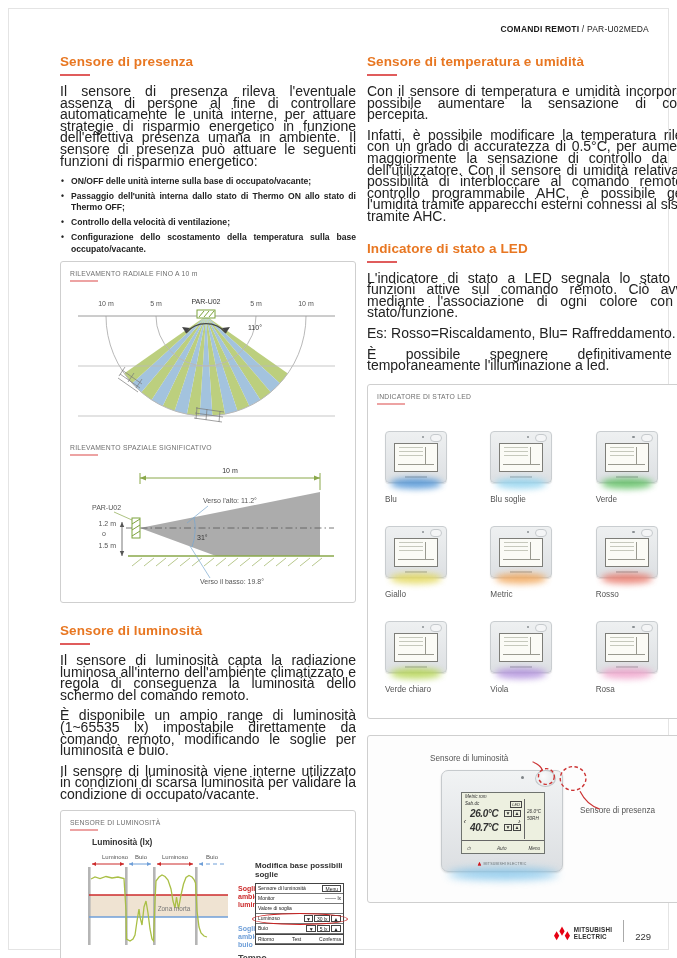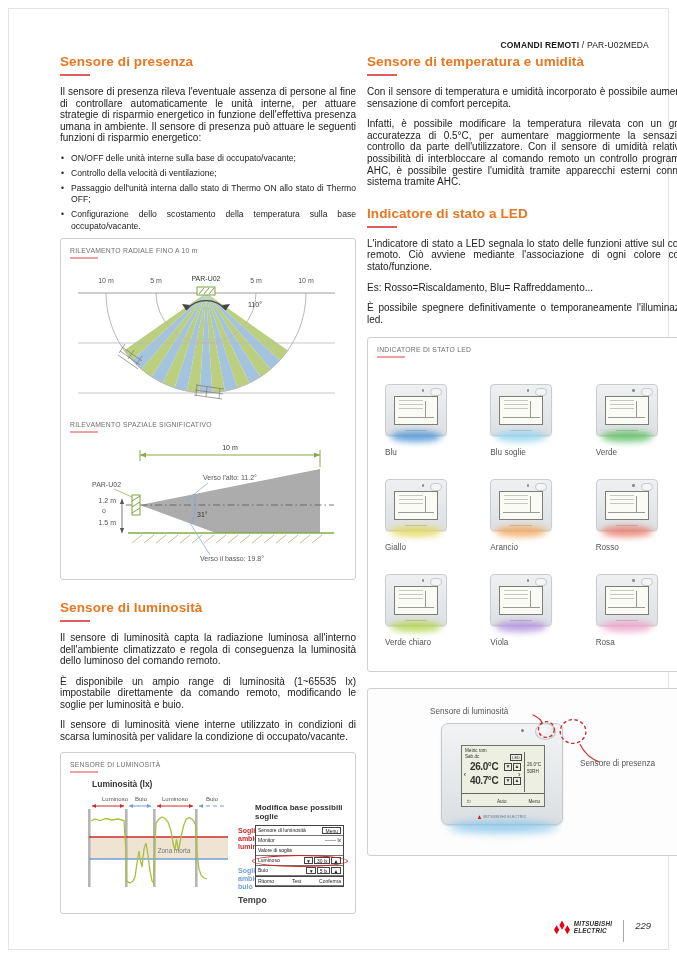"COMANDI REMOTI / PAR-U02MEDA" .hdr { margin-top: 16px -> none }
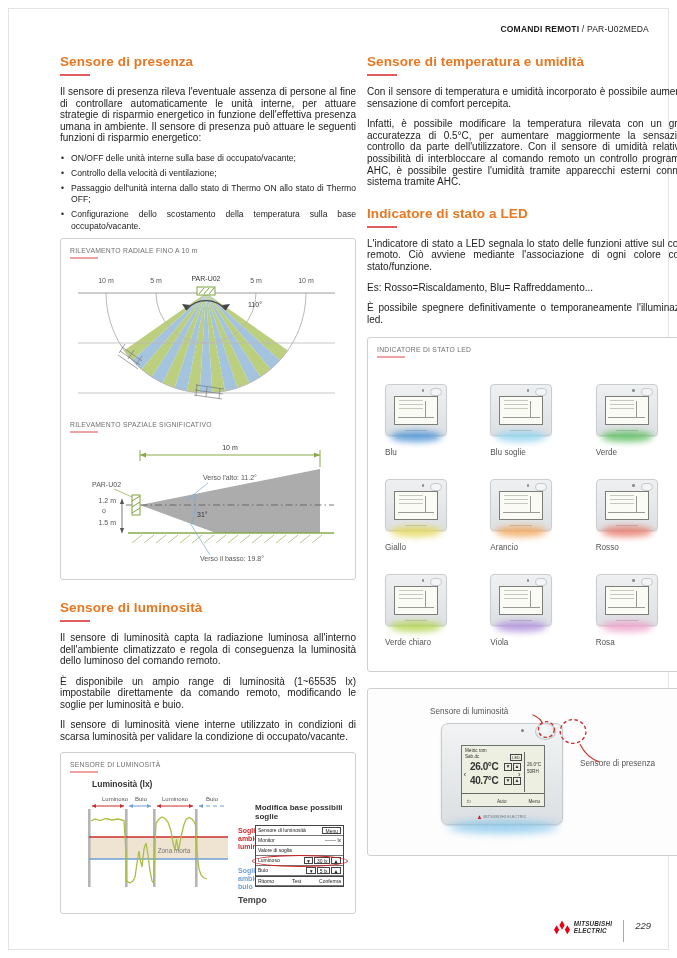"Il sensore di presenza rileva" p.body { font-size: 10px -> 14px }
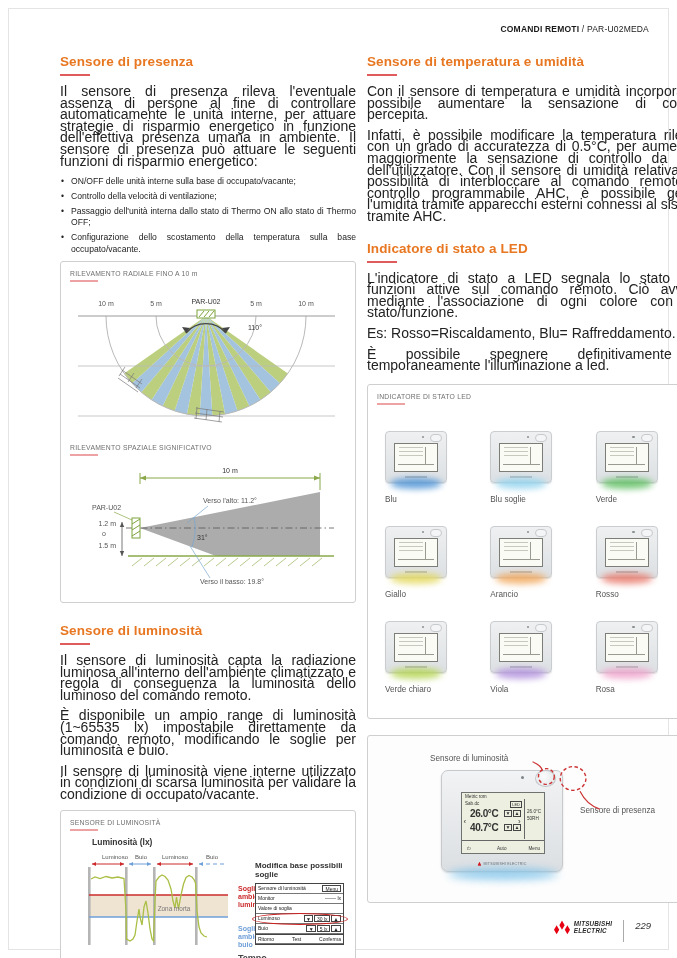"ON/OFF delle unità interne sulla" ul.blt { font-weight: none -> bold }
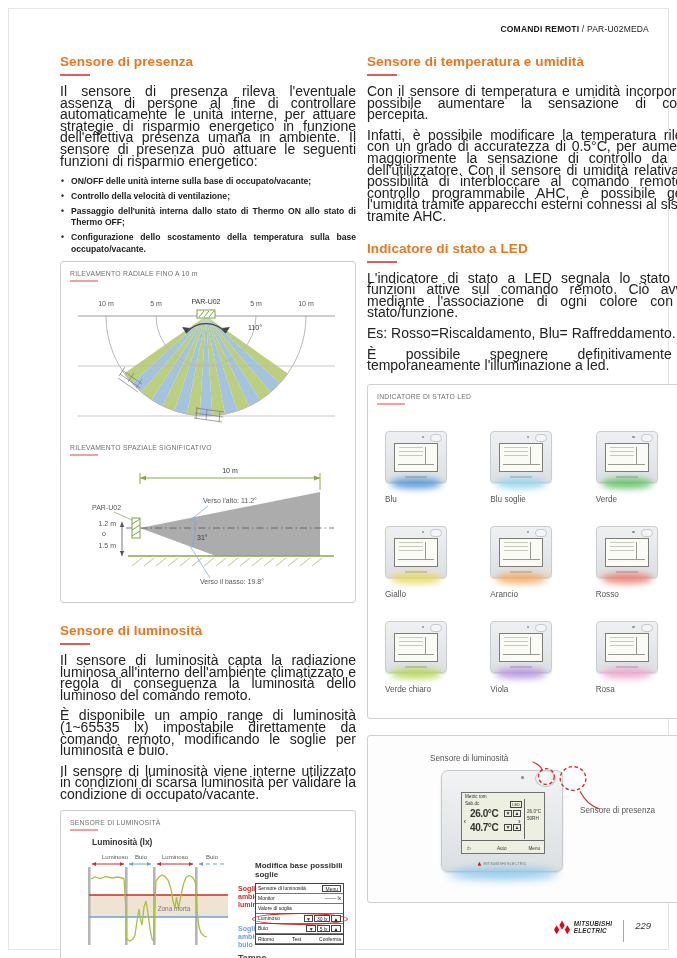"Controllo della velocità di" li { order: before "Passaggio dell'unità interna dallo stato" -> after "Passaggio dell'unità interna dallo stato" }
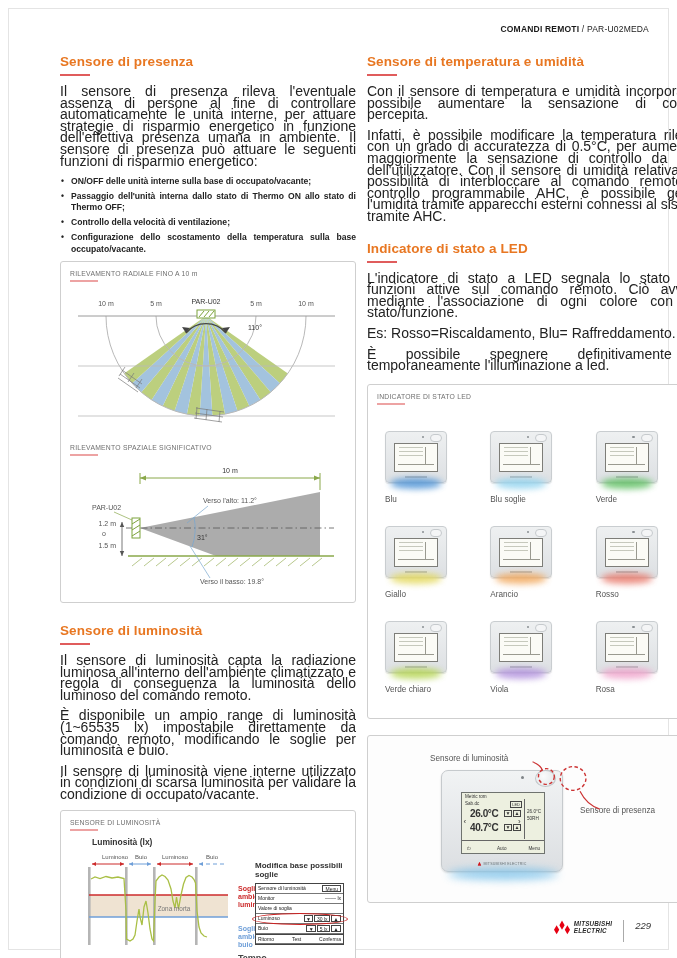"Arancio" div.led-name { text: Arancio -> Metric }
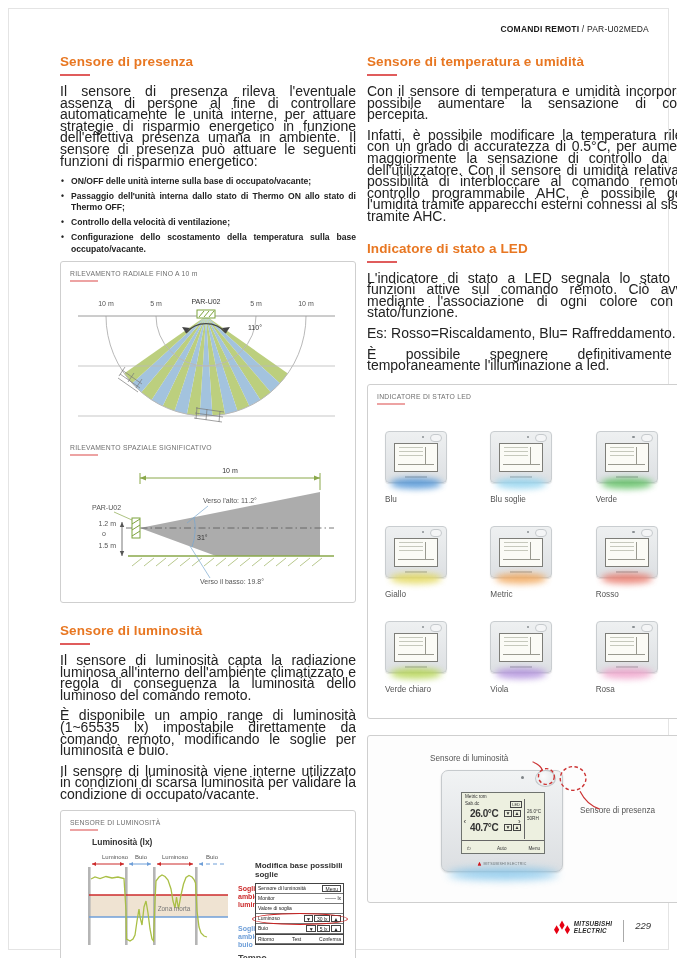"Il sensore di luminosità capta" p.body { text: luminoso -> schermo }
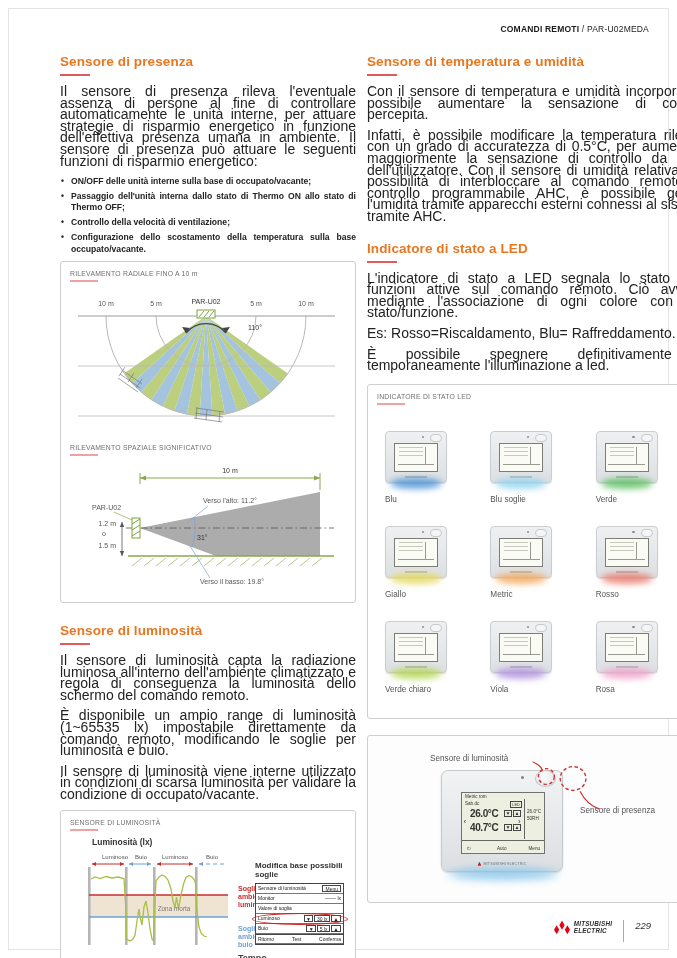"26.0°C" .blcd { font-style: none -> italic }
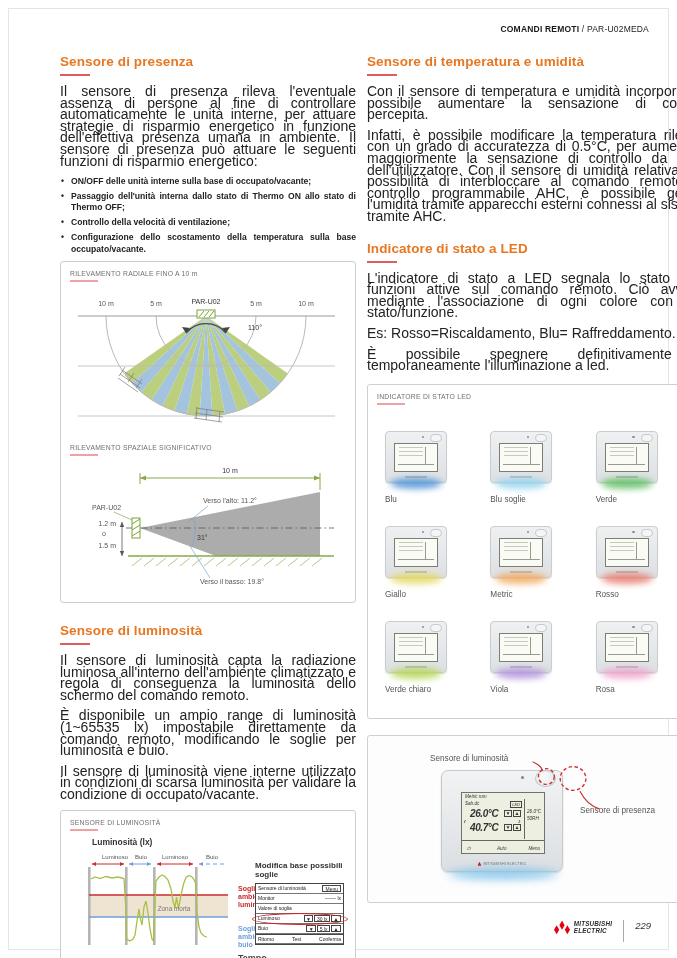"229" .footer { align-items: flex-start -> flex-end; font-style: italic -> none }
